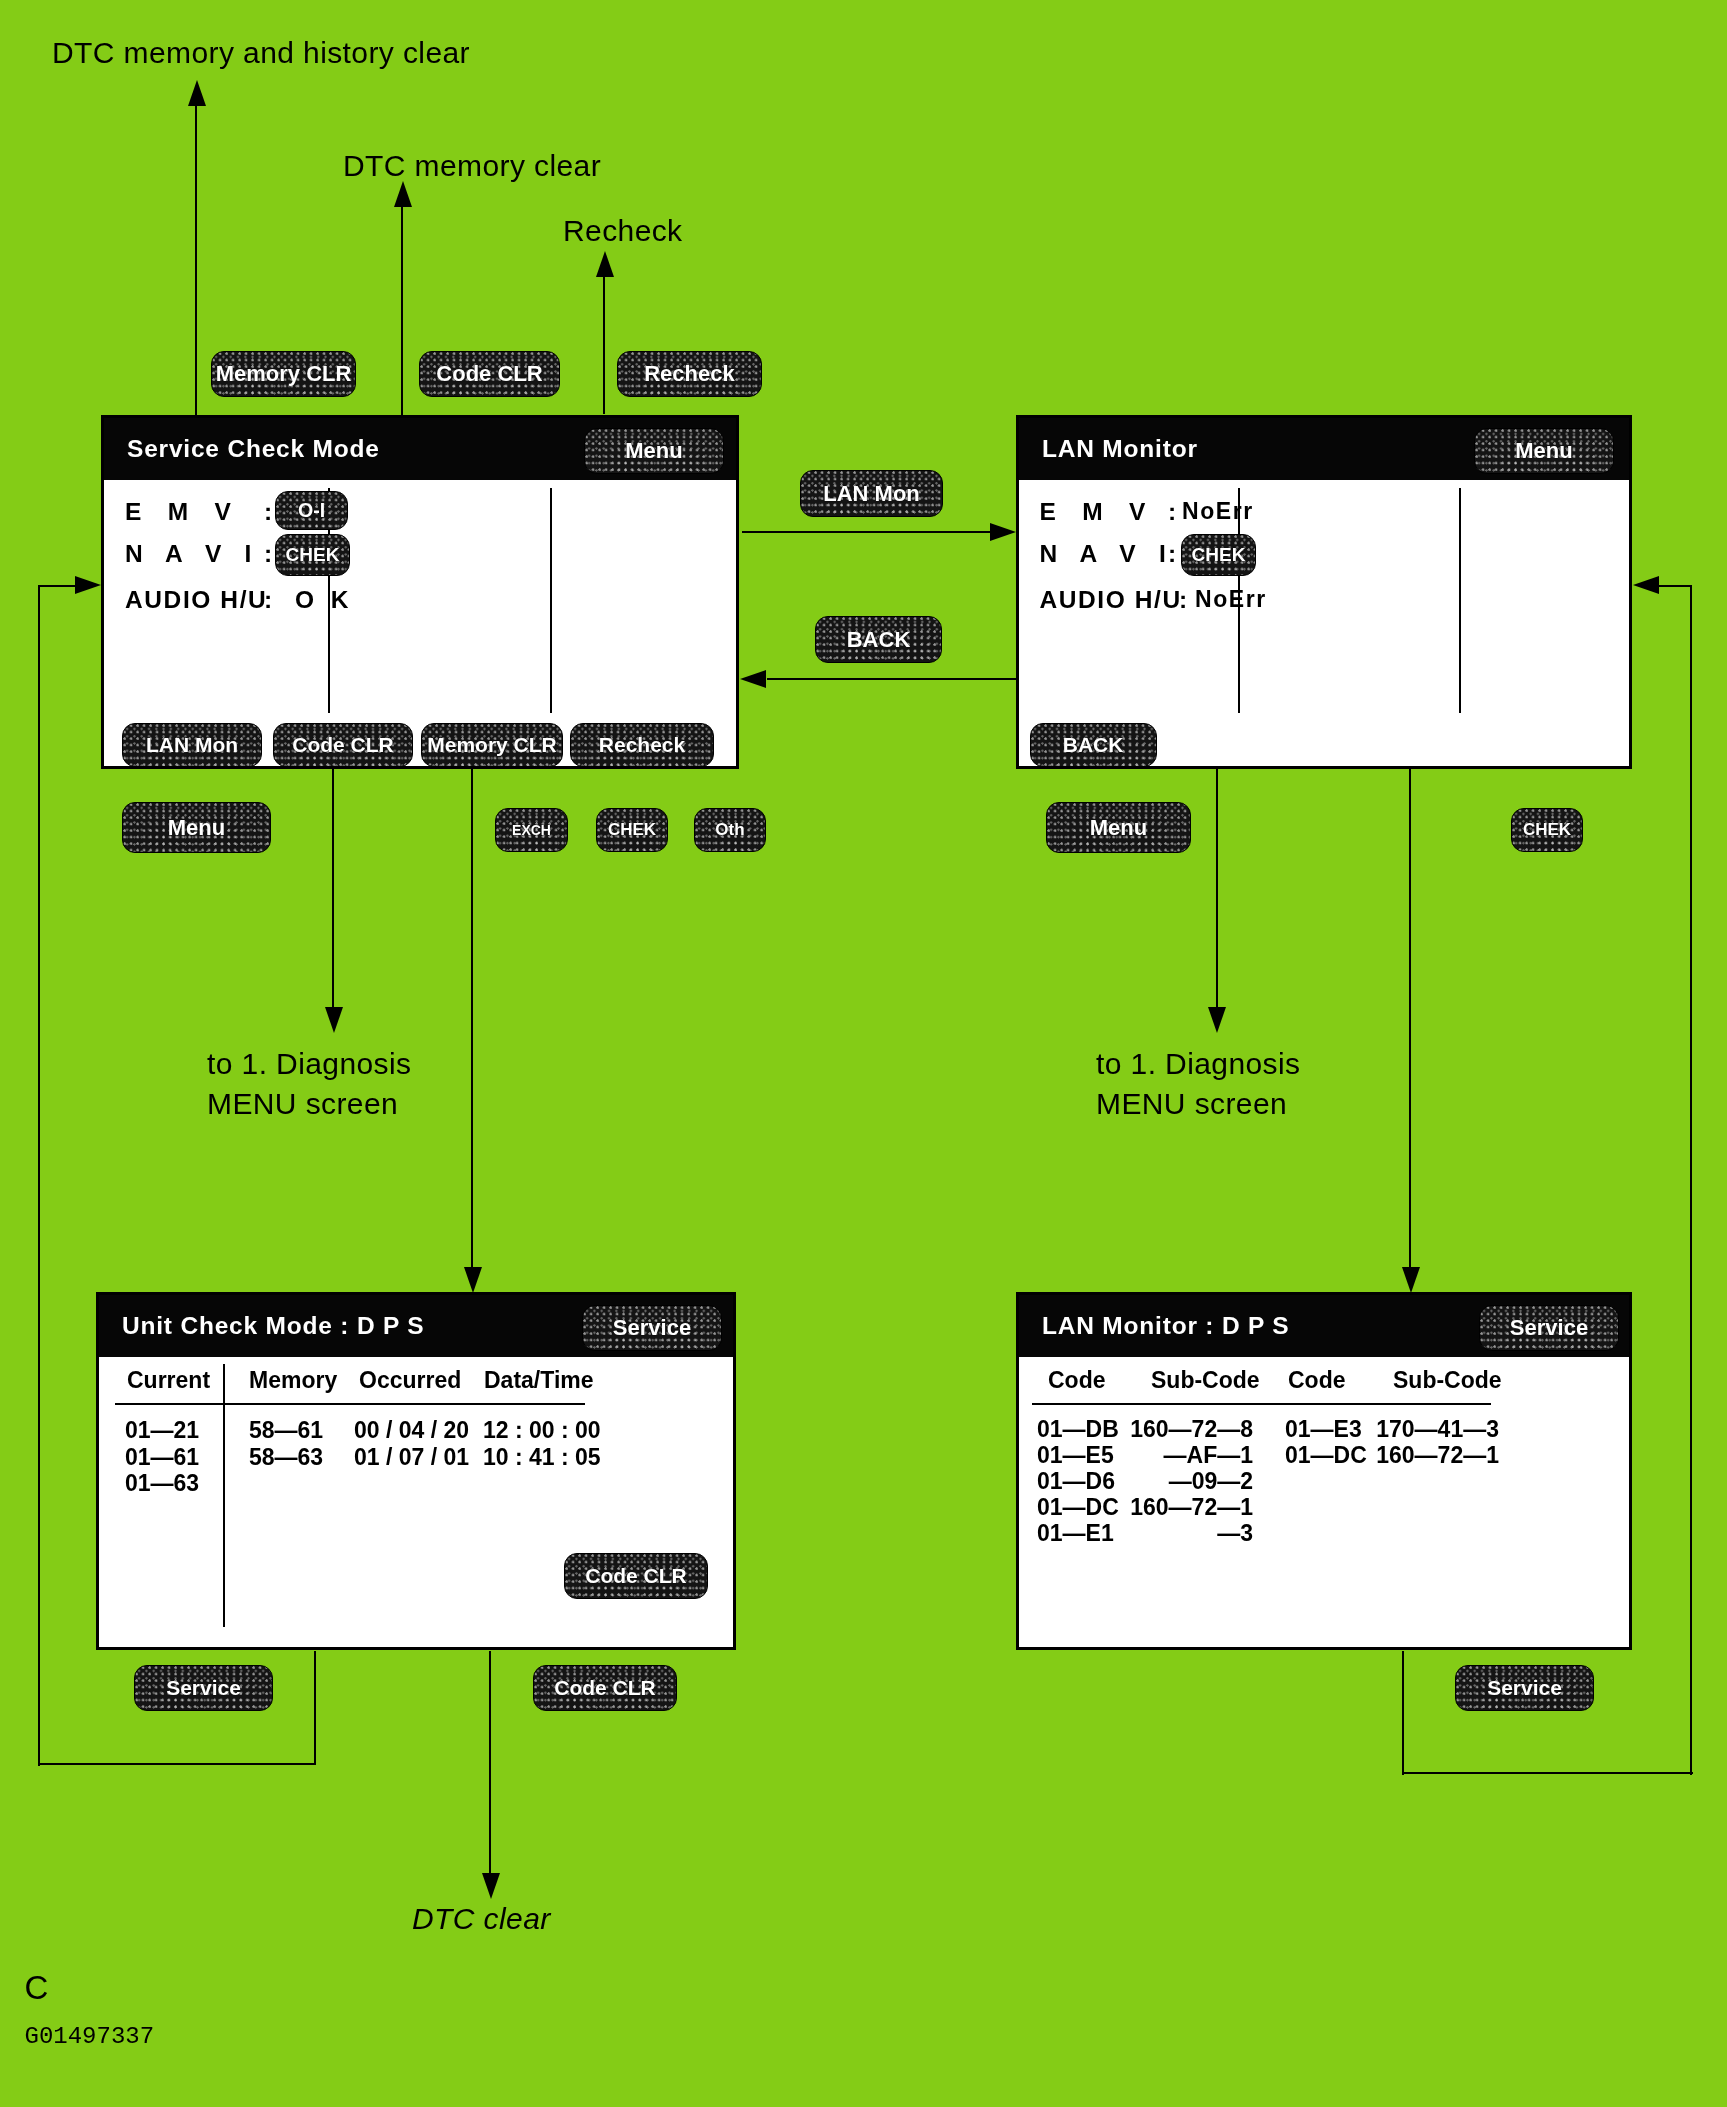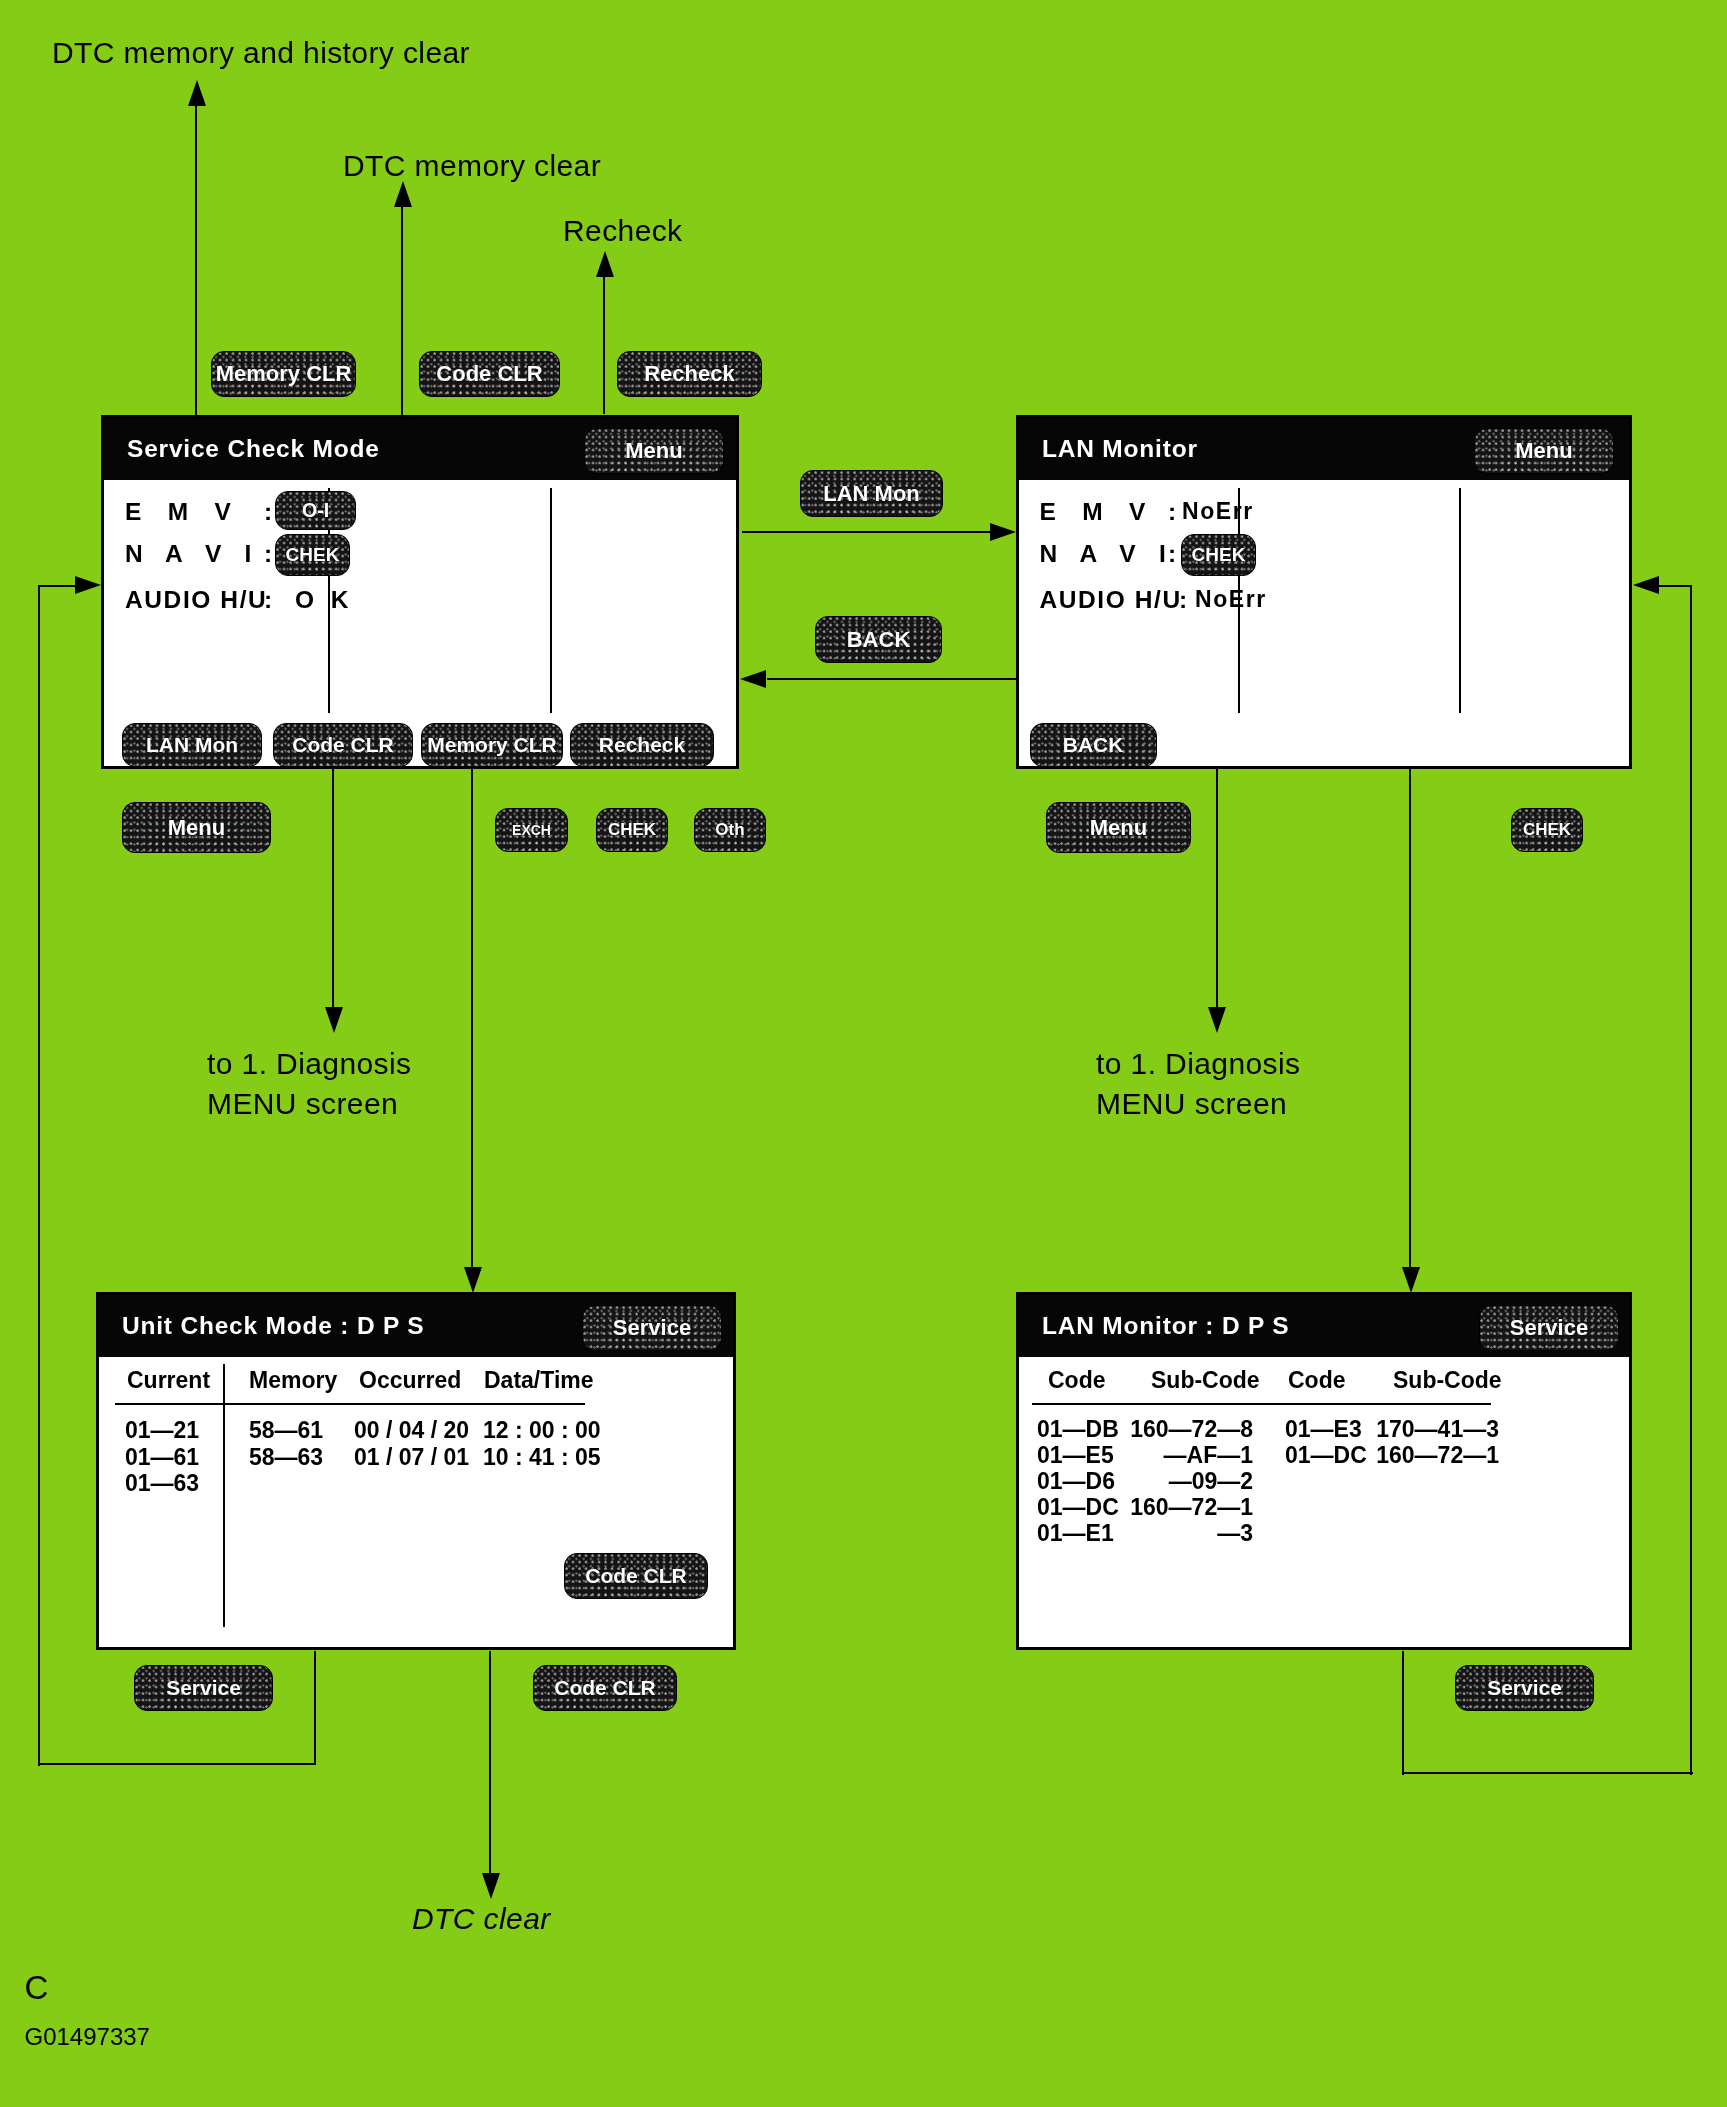"O-I" div.btn { width: 81px -> 73px }
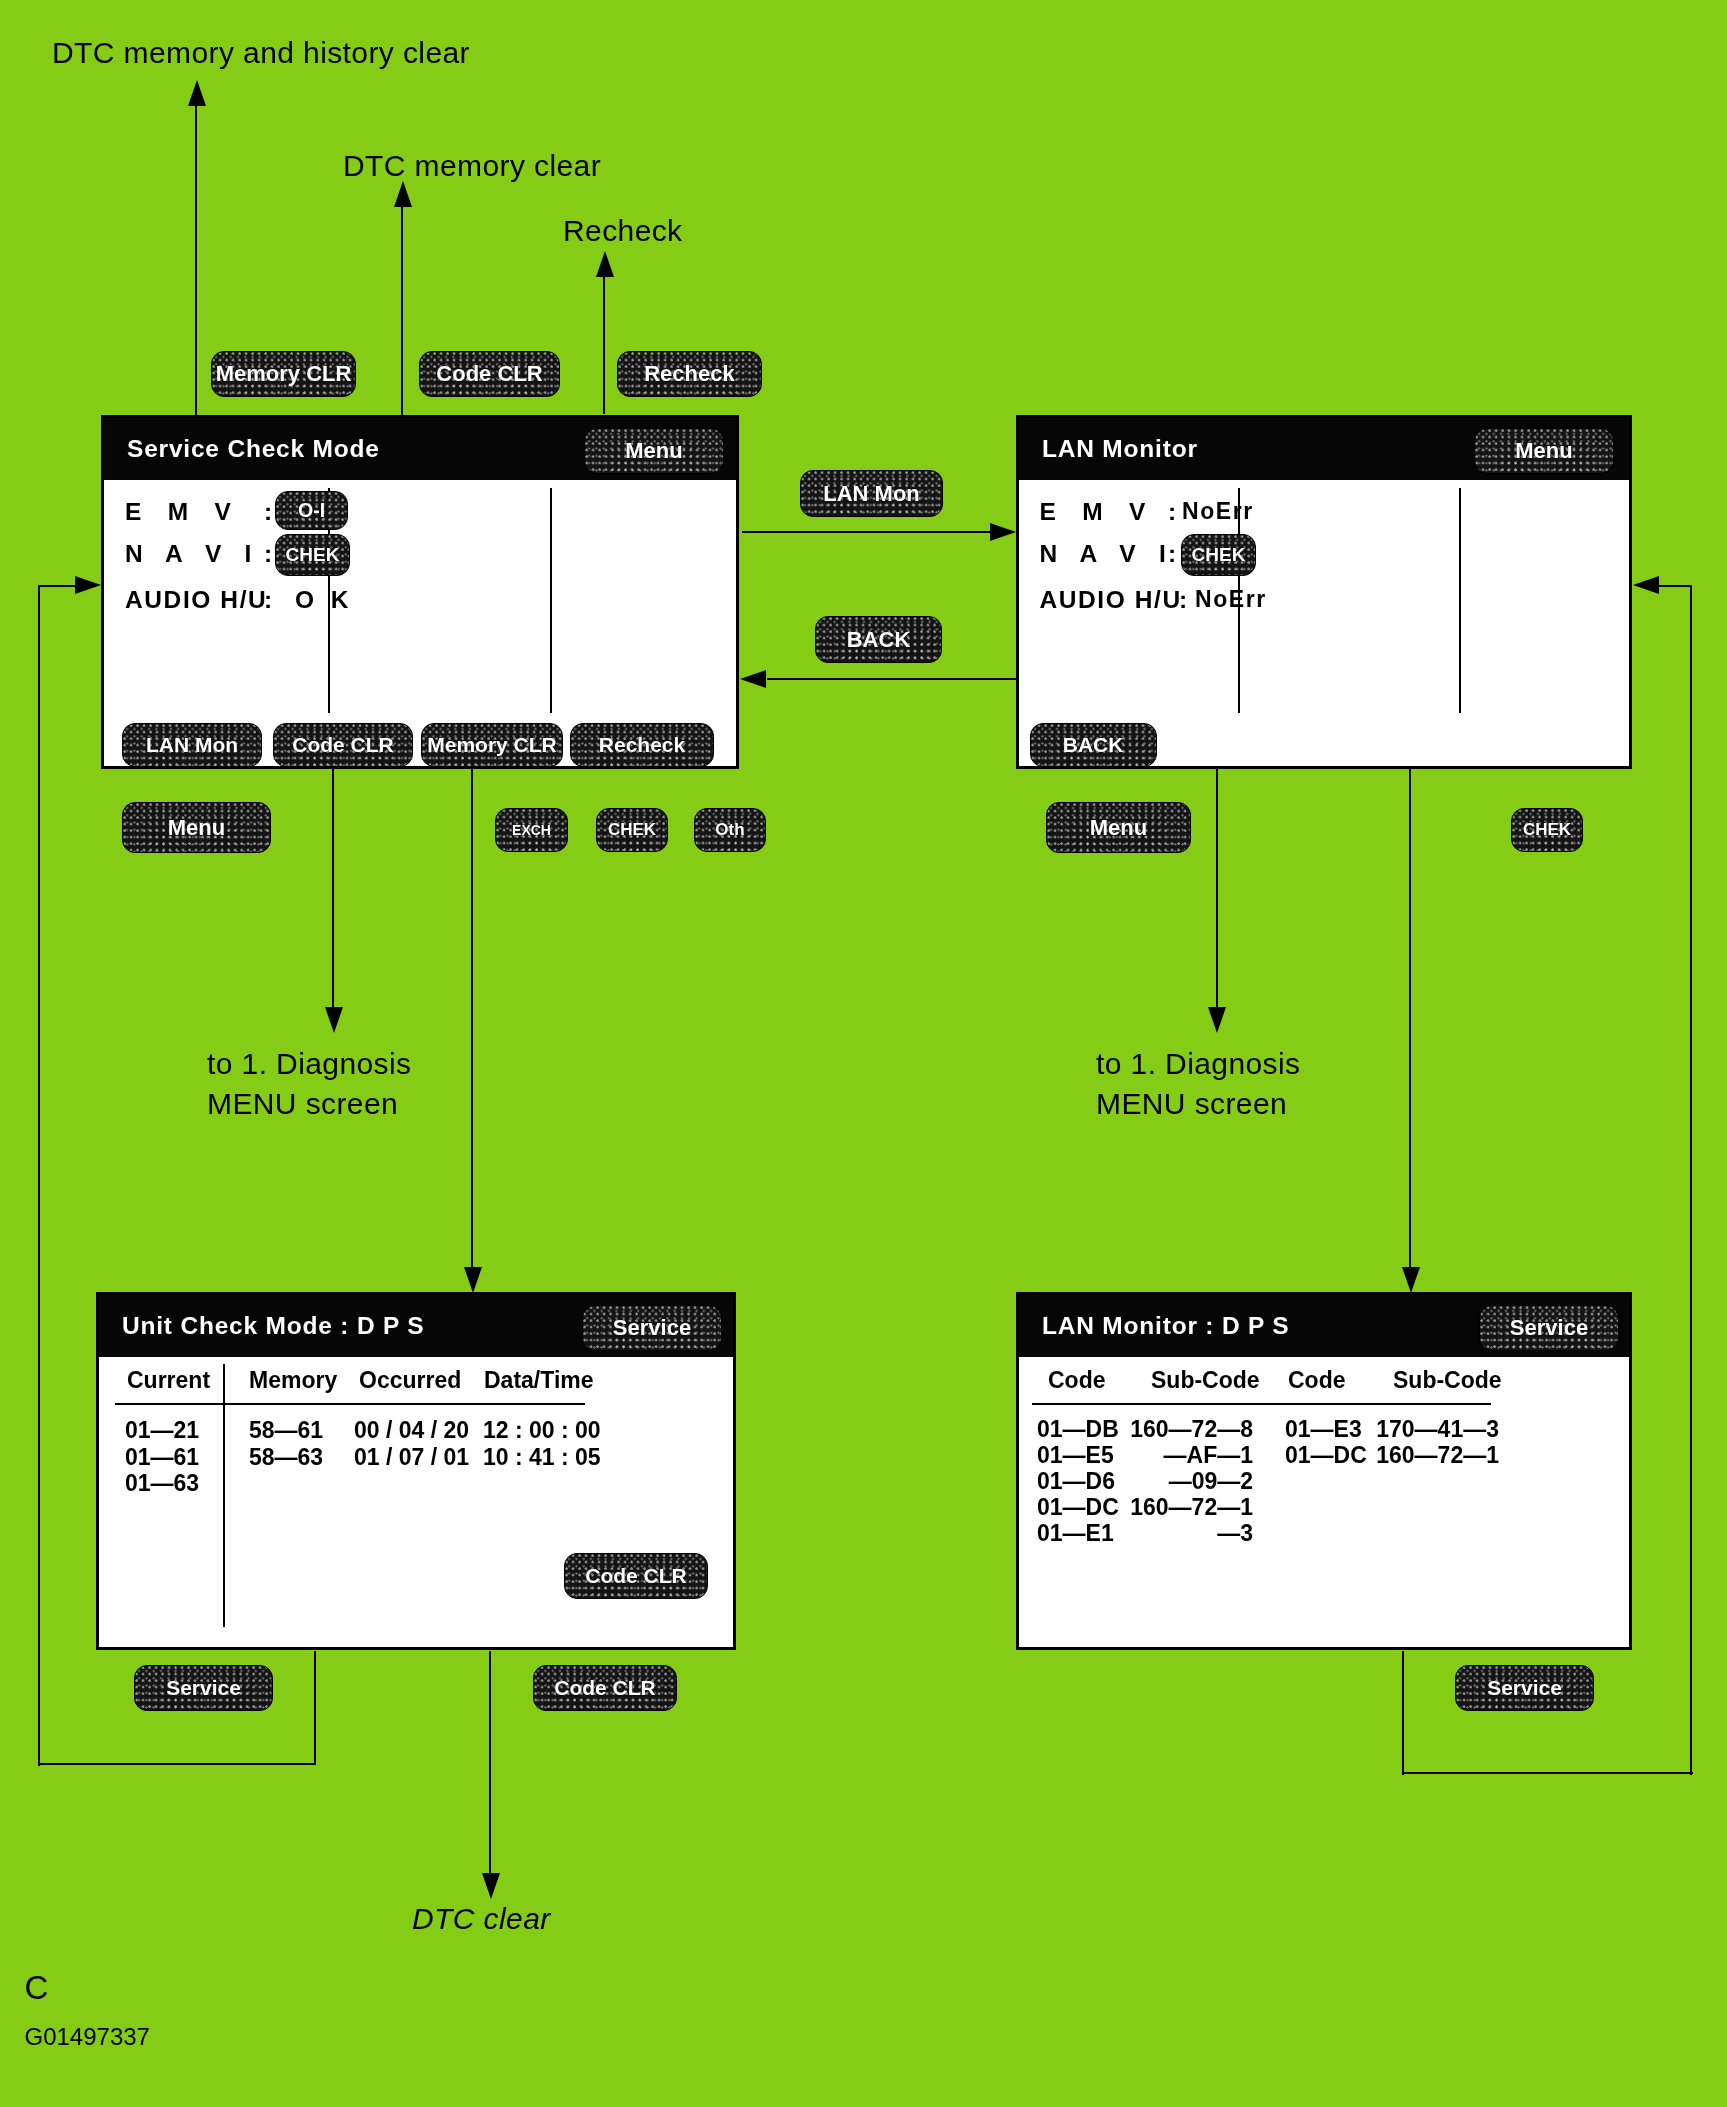"G01497337" div.abs { font-family: none -> Liberation Mono, monospace }
